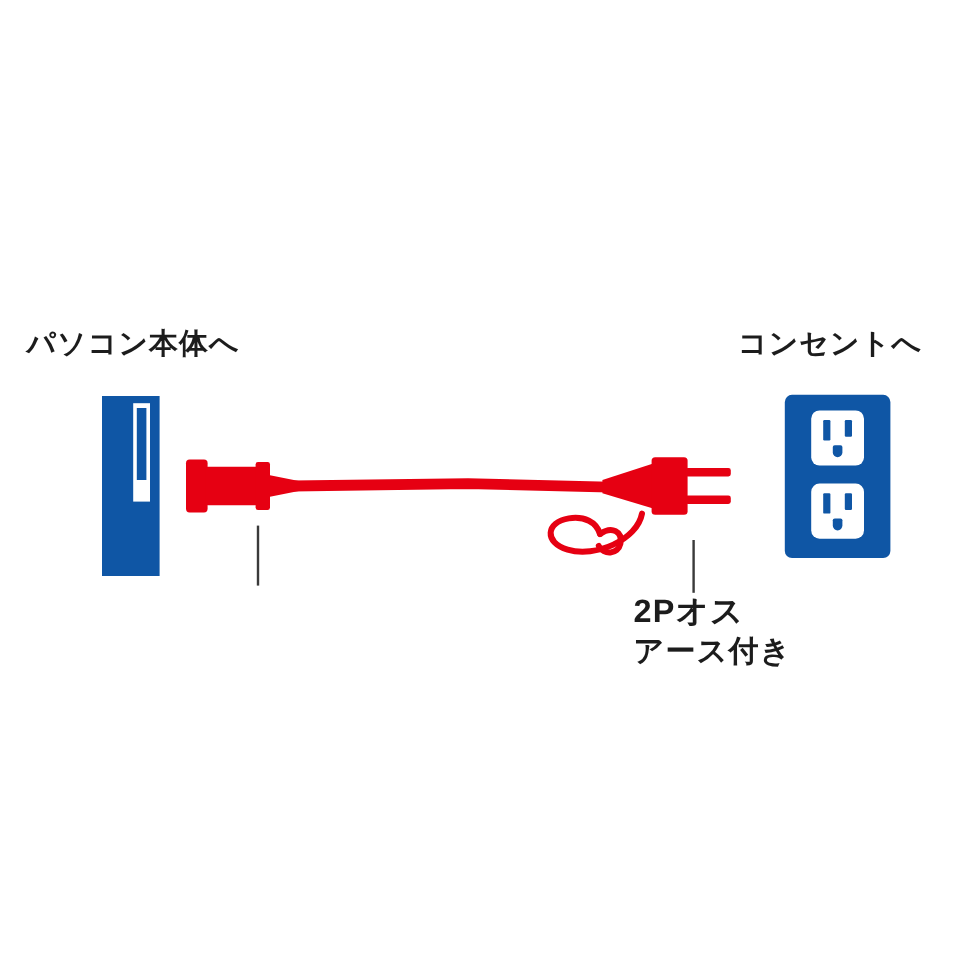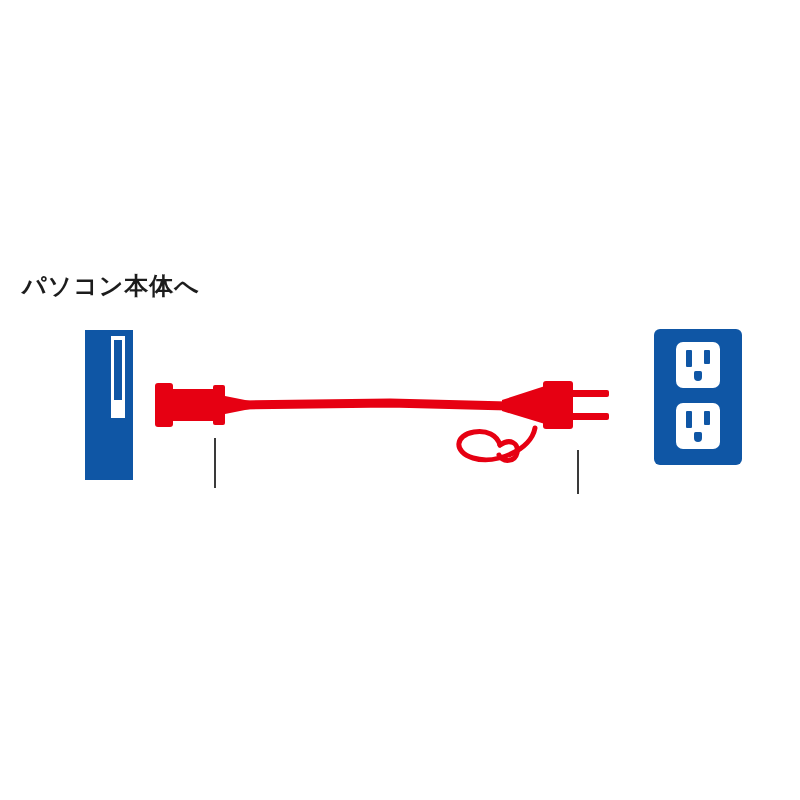"コンセントへ" div.dest-label { html: none -> <div>コンセントへ</div> }
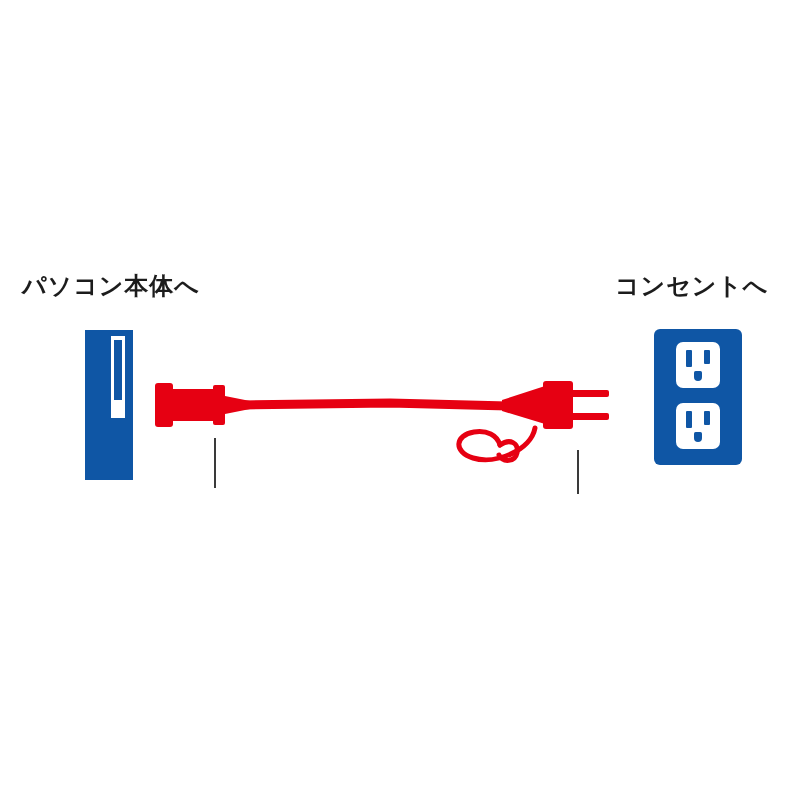"2Pオス" div.line1 { html: none -> <div>2Pオス</div> }
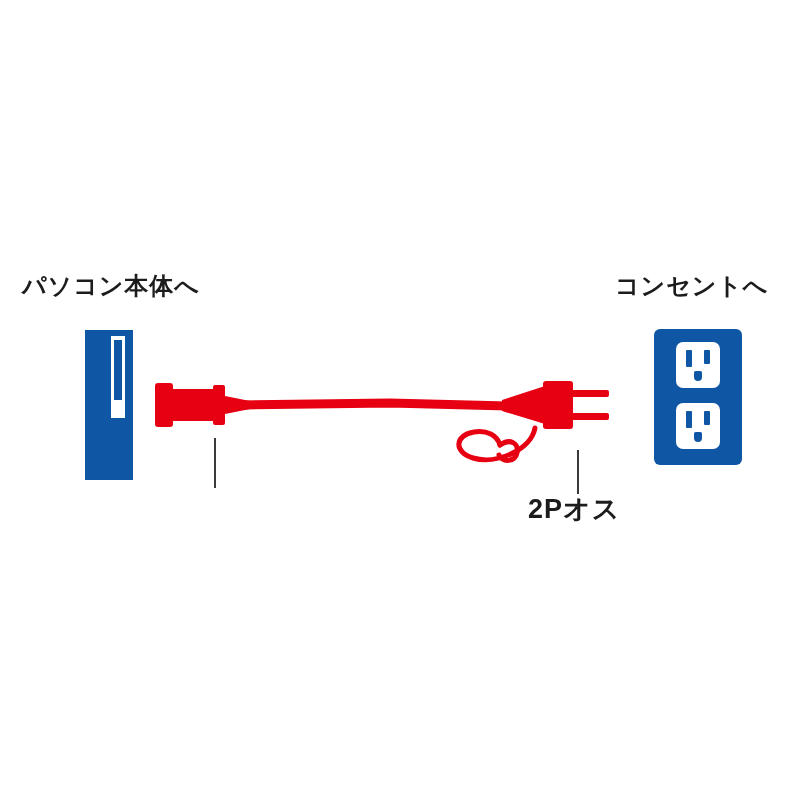"アース付き" div.line2 { html: none -> <div>アース付き</div> }
